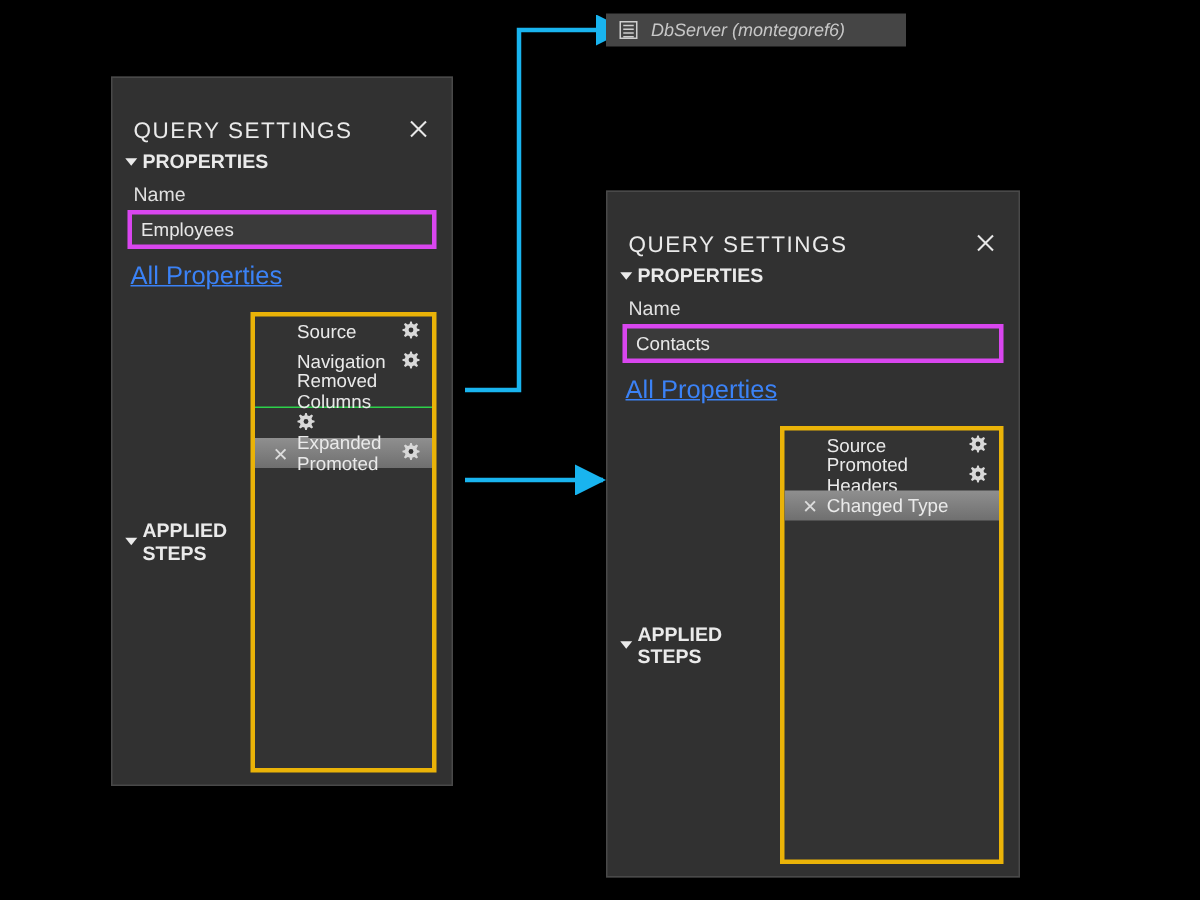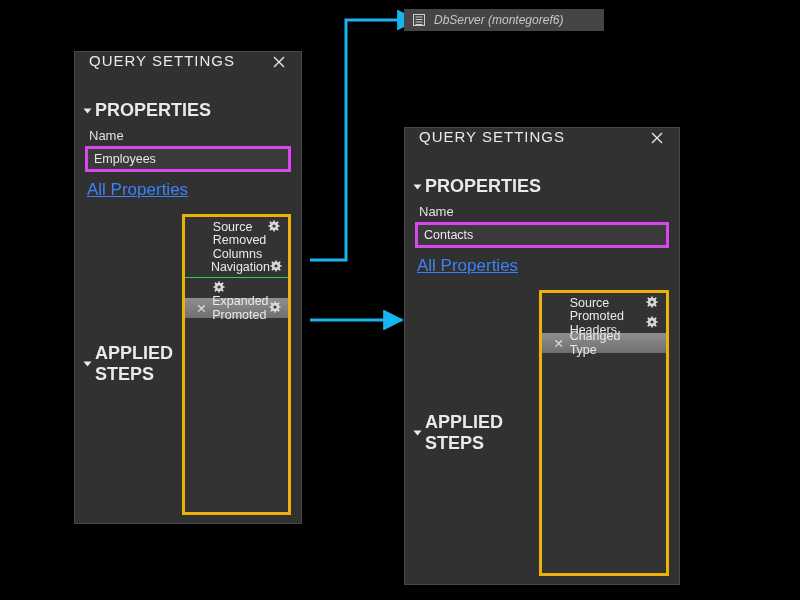"QUERY SETTINGS" .title-bar { align-items: flex-start -> flex-end }
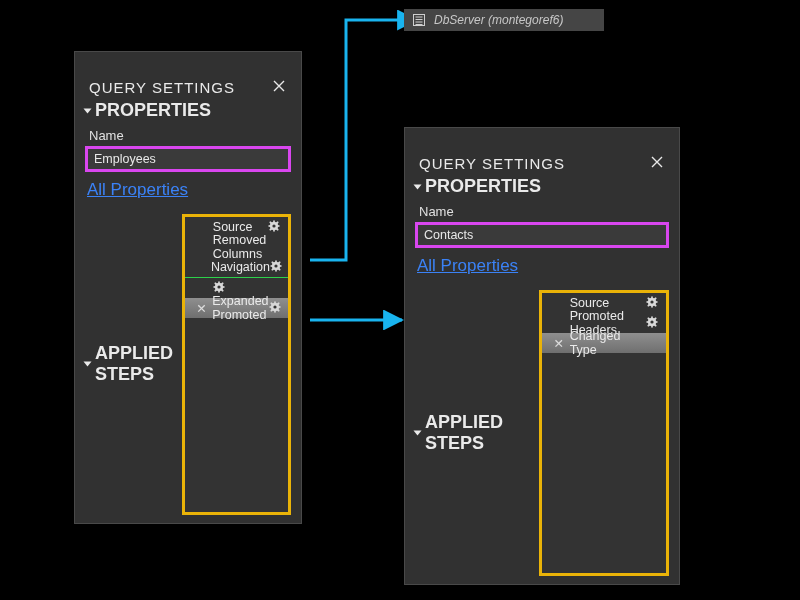"PROPERTIES" .section-head { font-size: 18px -> 13px }
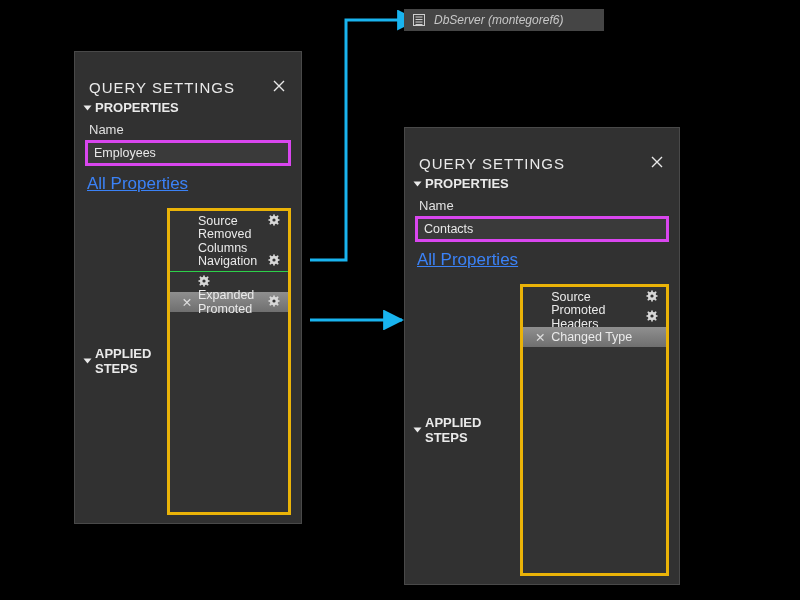"Removed Columns" div.step-row { order: before "Navigation" -> after "Navigation" }
